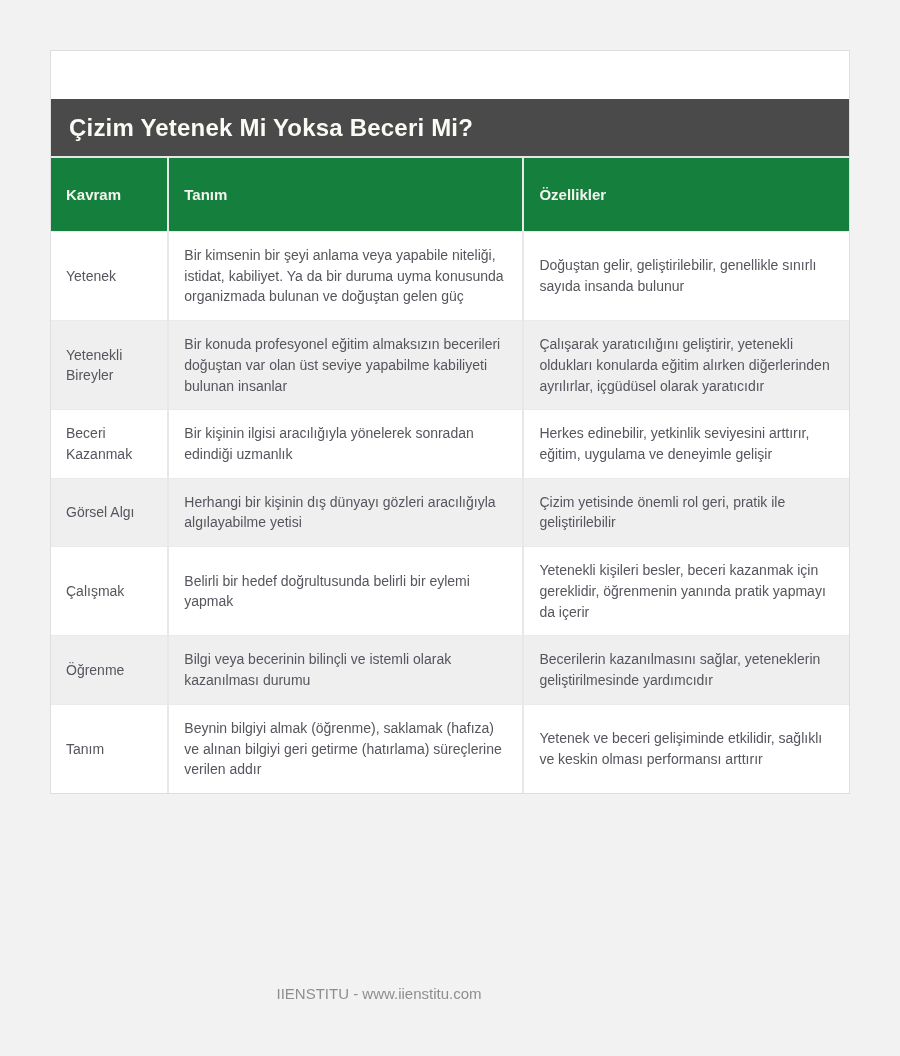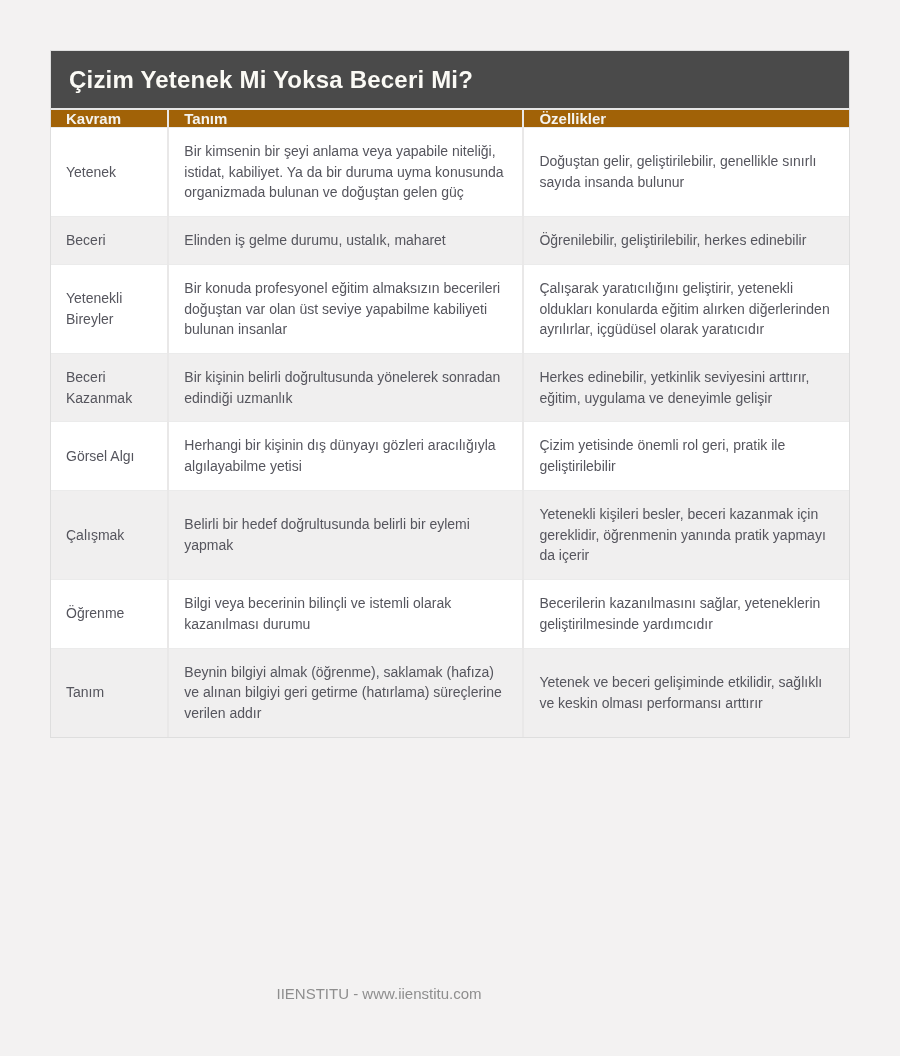"Çizim Yetenek Mi Yoksa Beceri" .title-bar { margin-top: none -> 48px }
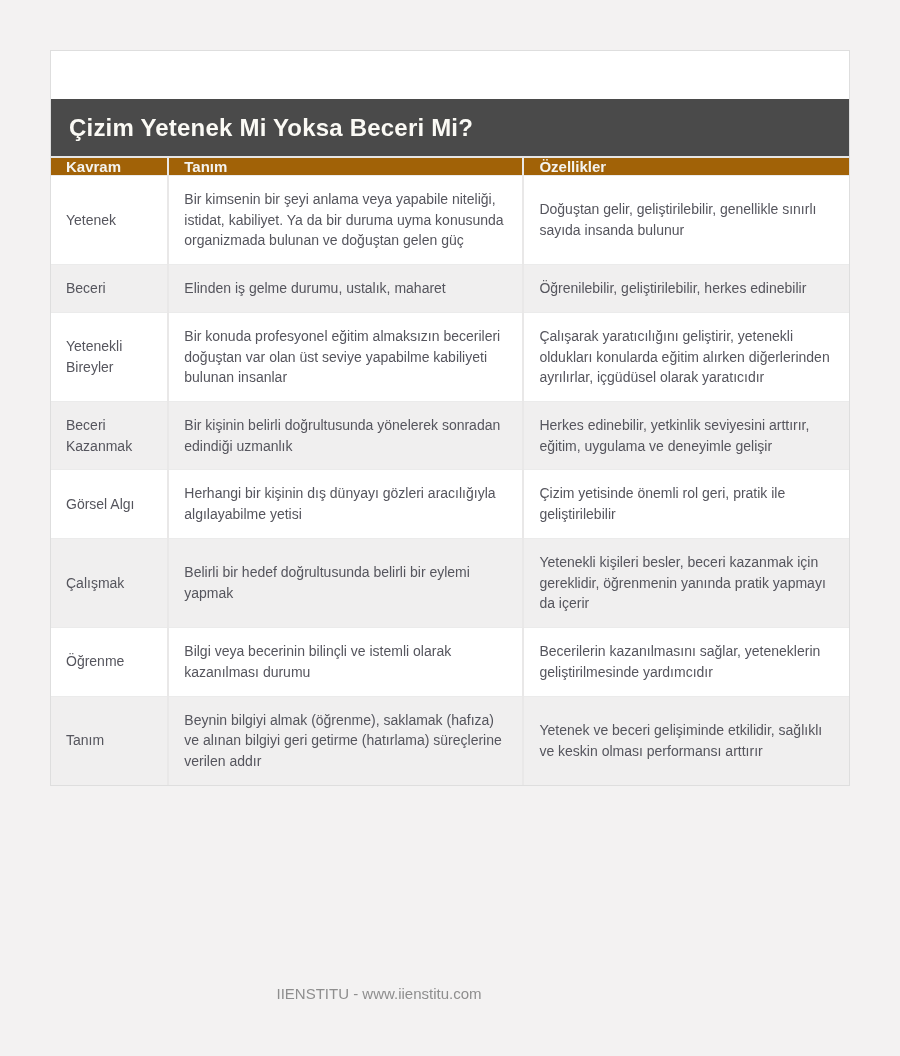"Kavram" table.concept-table th { background: #a16207 -> #15803d; padding: 0 15px -> 28px 15px }
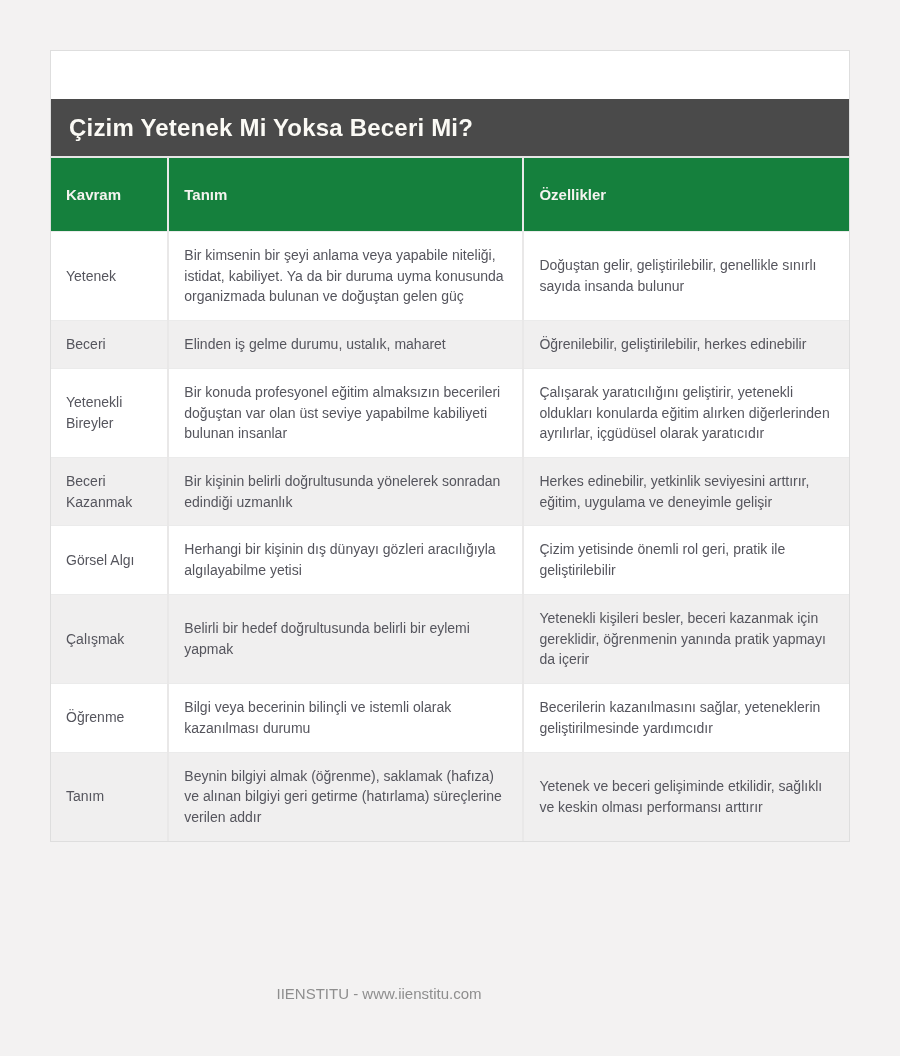"Beceri" tr { html: <tr> <td><span>Beceri</span></td> <td><span>Elinden iş gelme durumu, ustalık, maharet</span></td> <td><span>Öğrenilebilir, geliştirilebilir, herkes edinebilir</span></td> </tr> -> none }
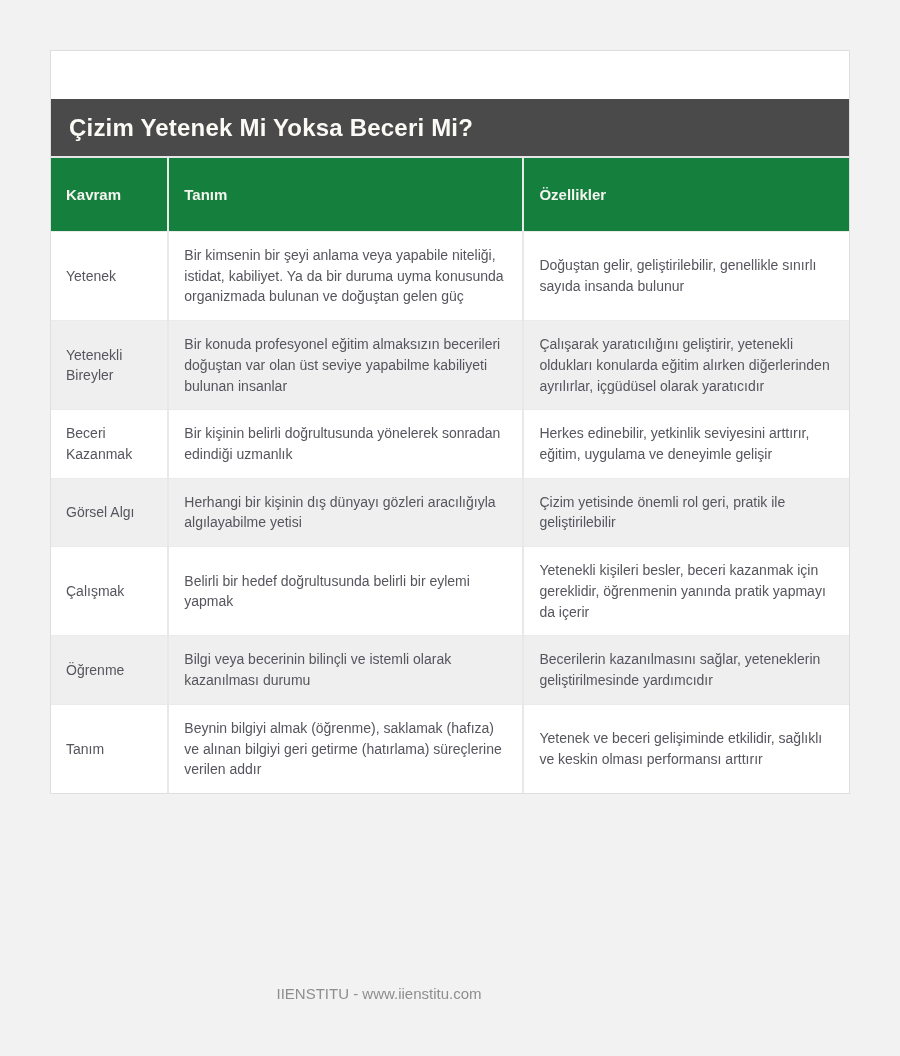"Bir kişinin belirli doğrultusunda" span { text: belirli doğrultusunda -> ilgisi aracılığıyla }
